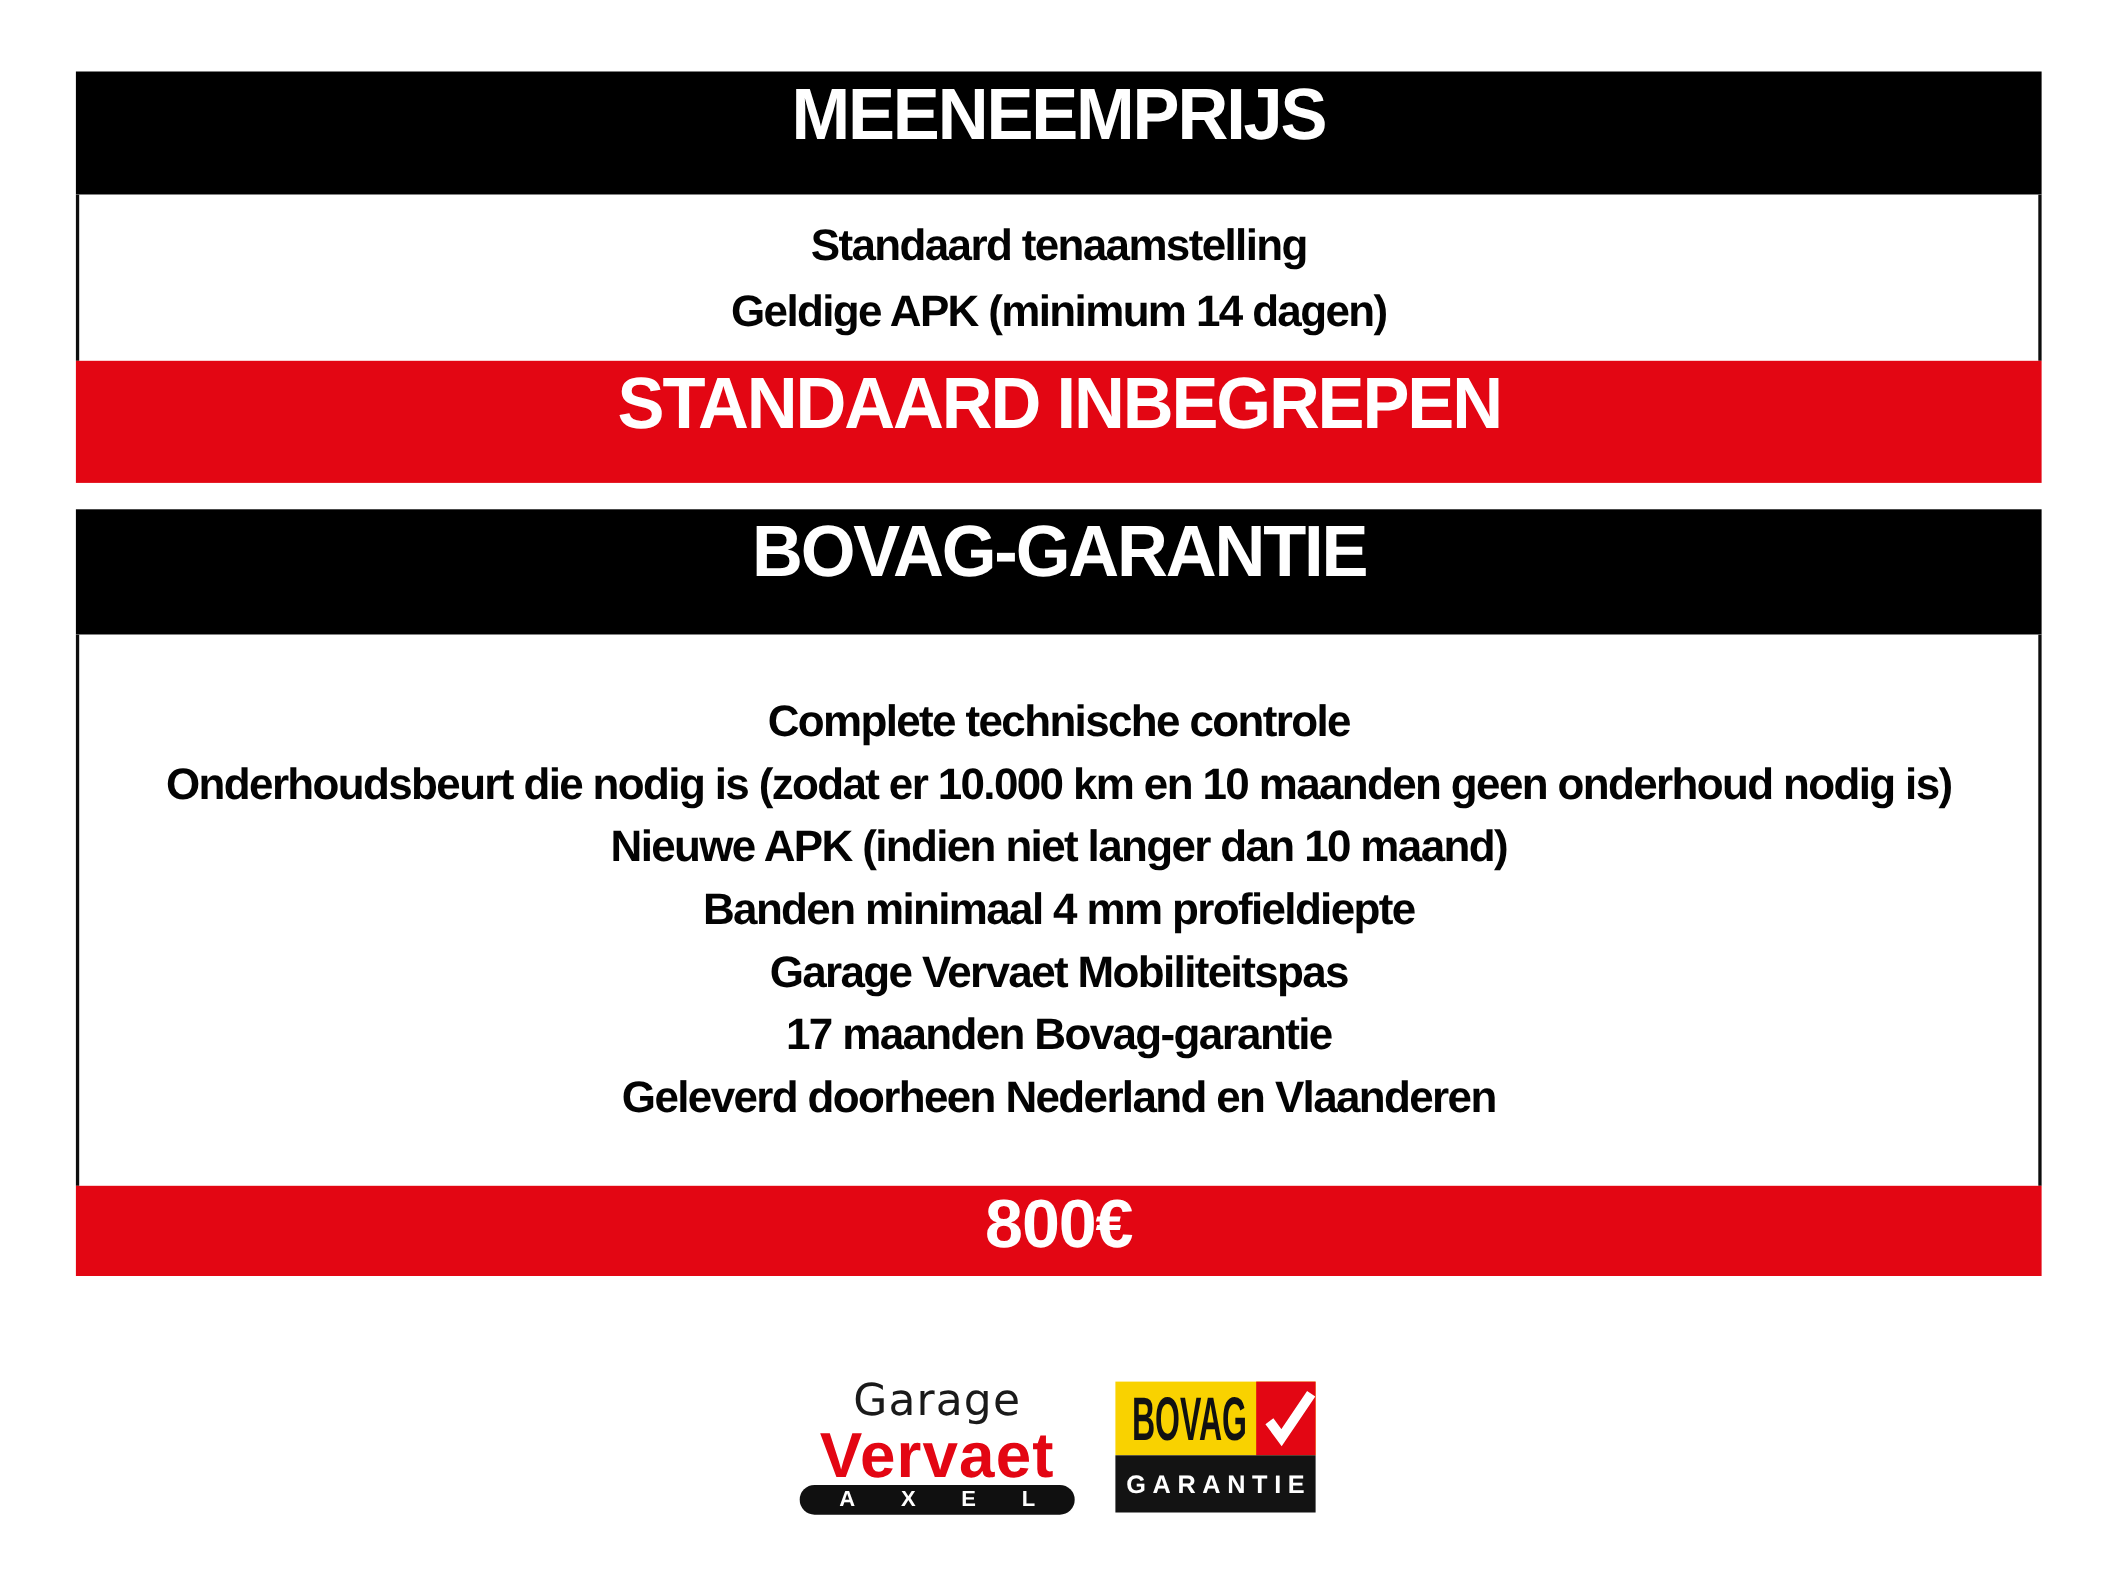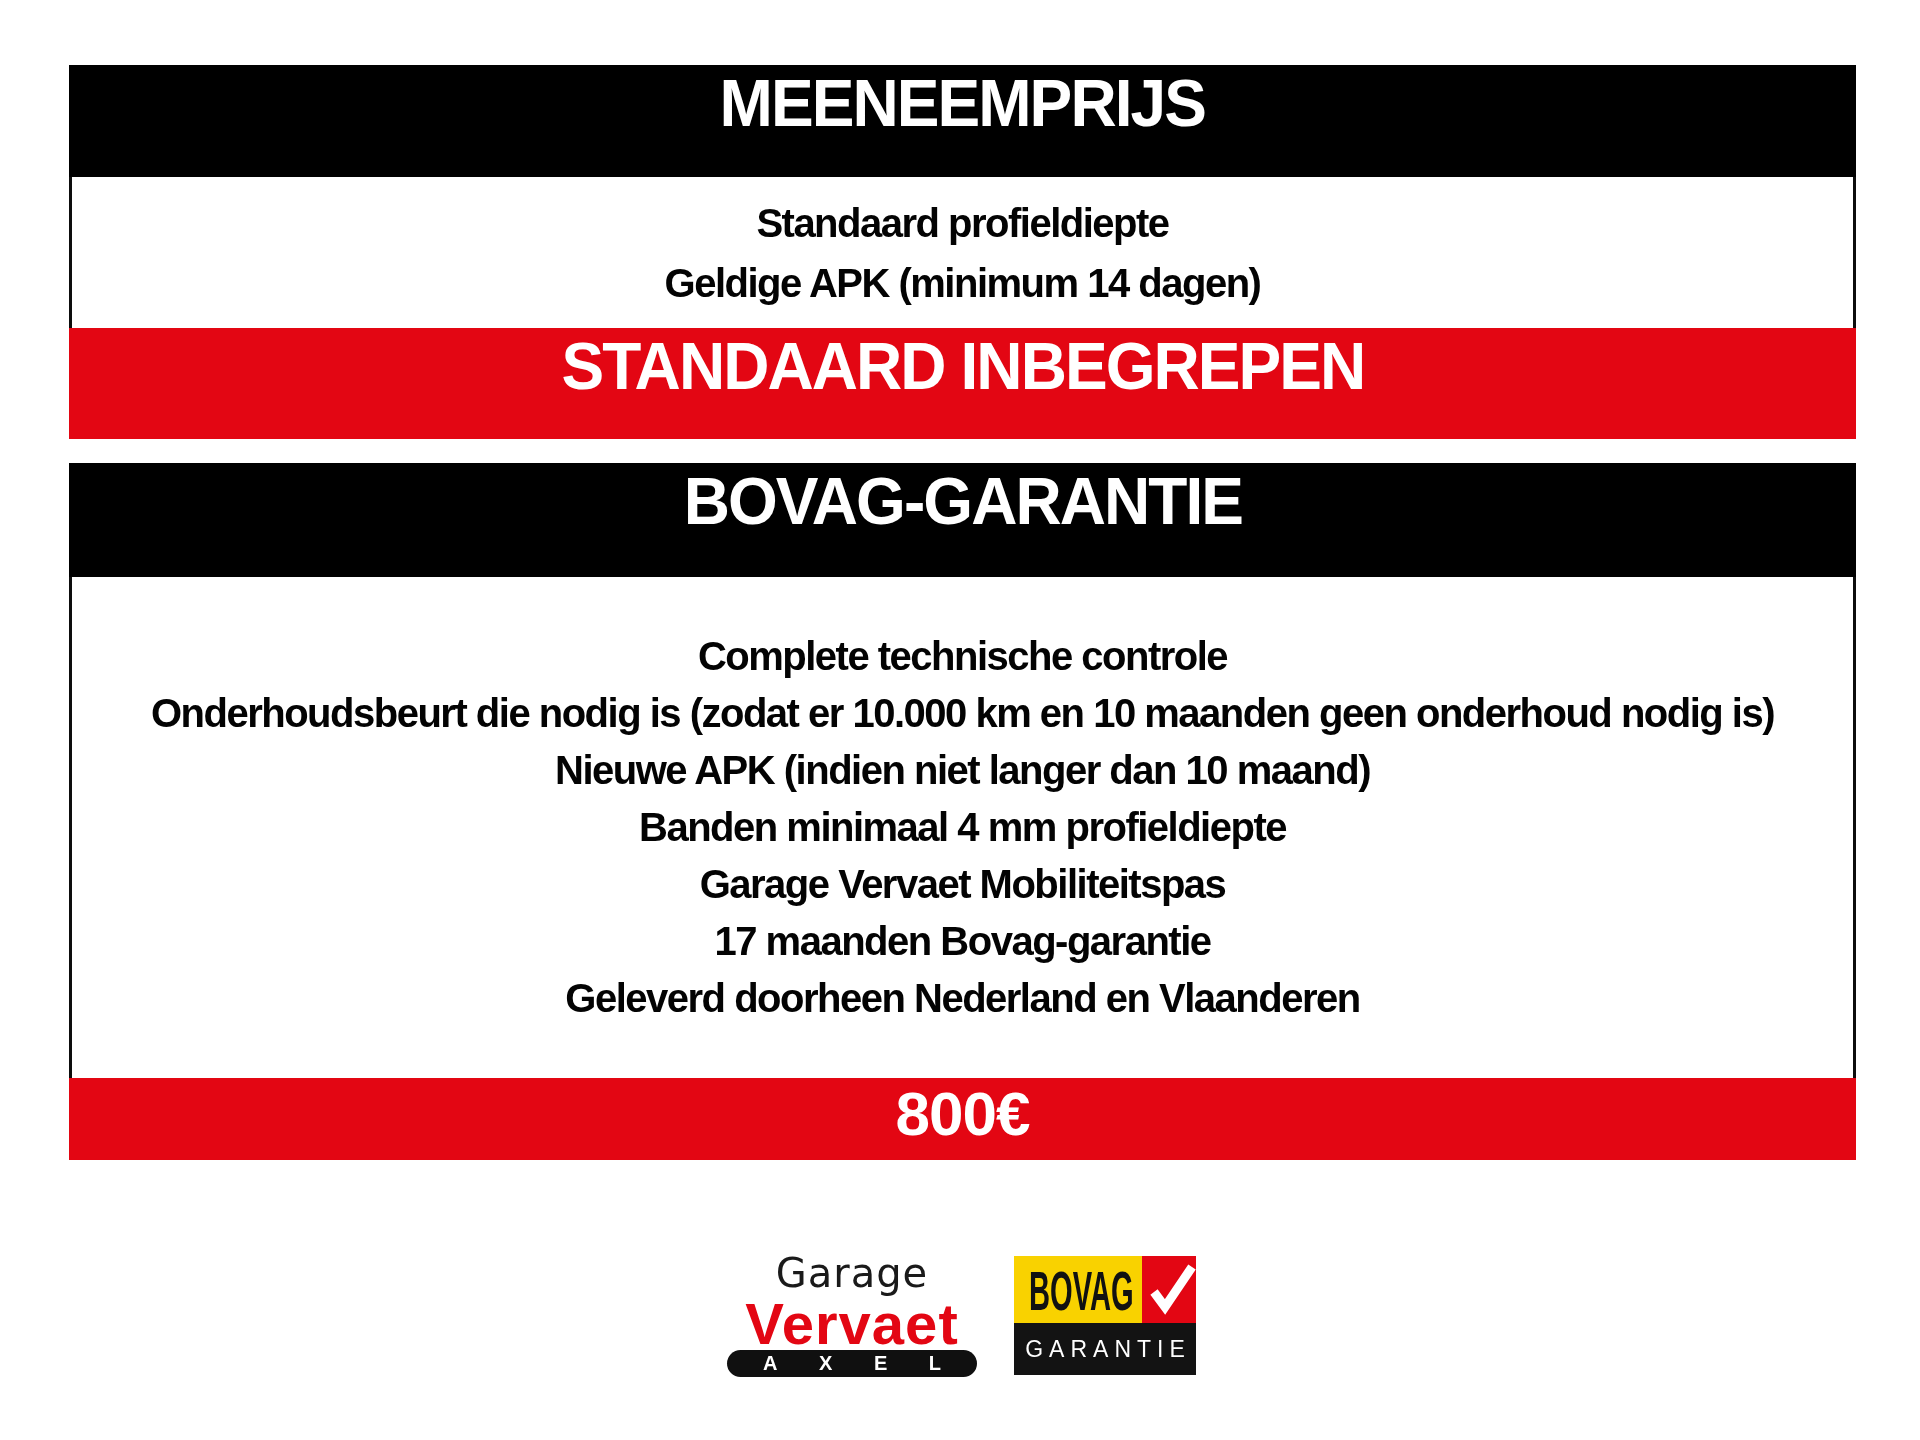"Standaard profieldiepte" div.body-line { text: profieldiepte -> tenaamstelling }
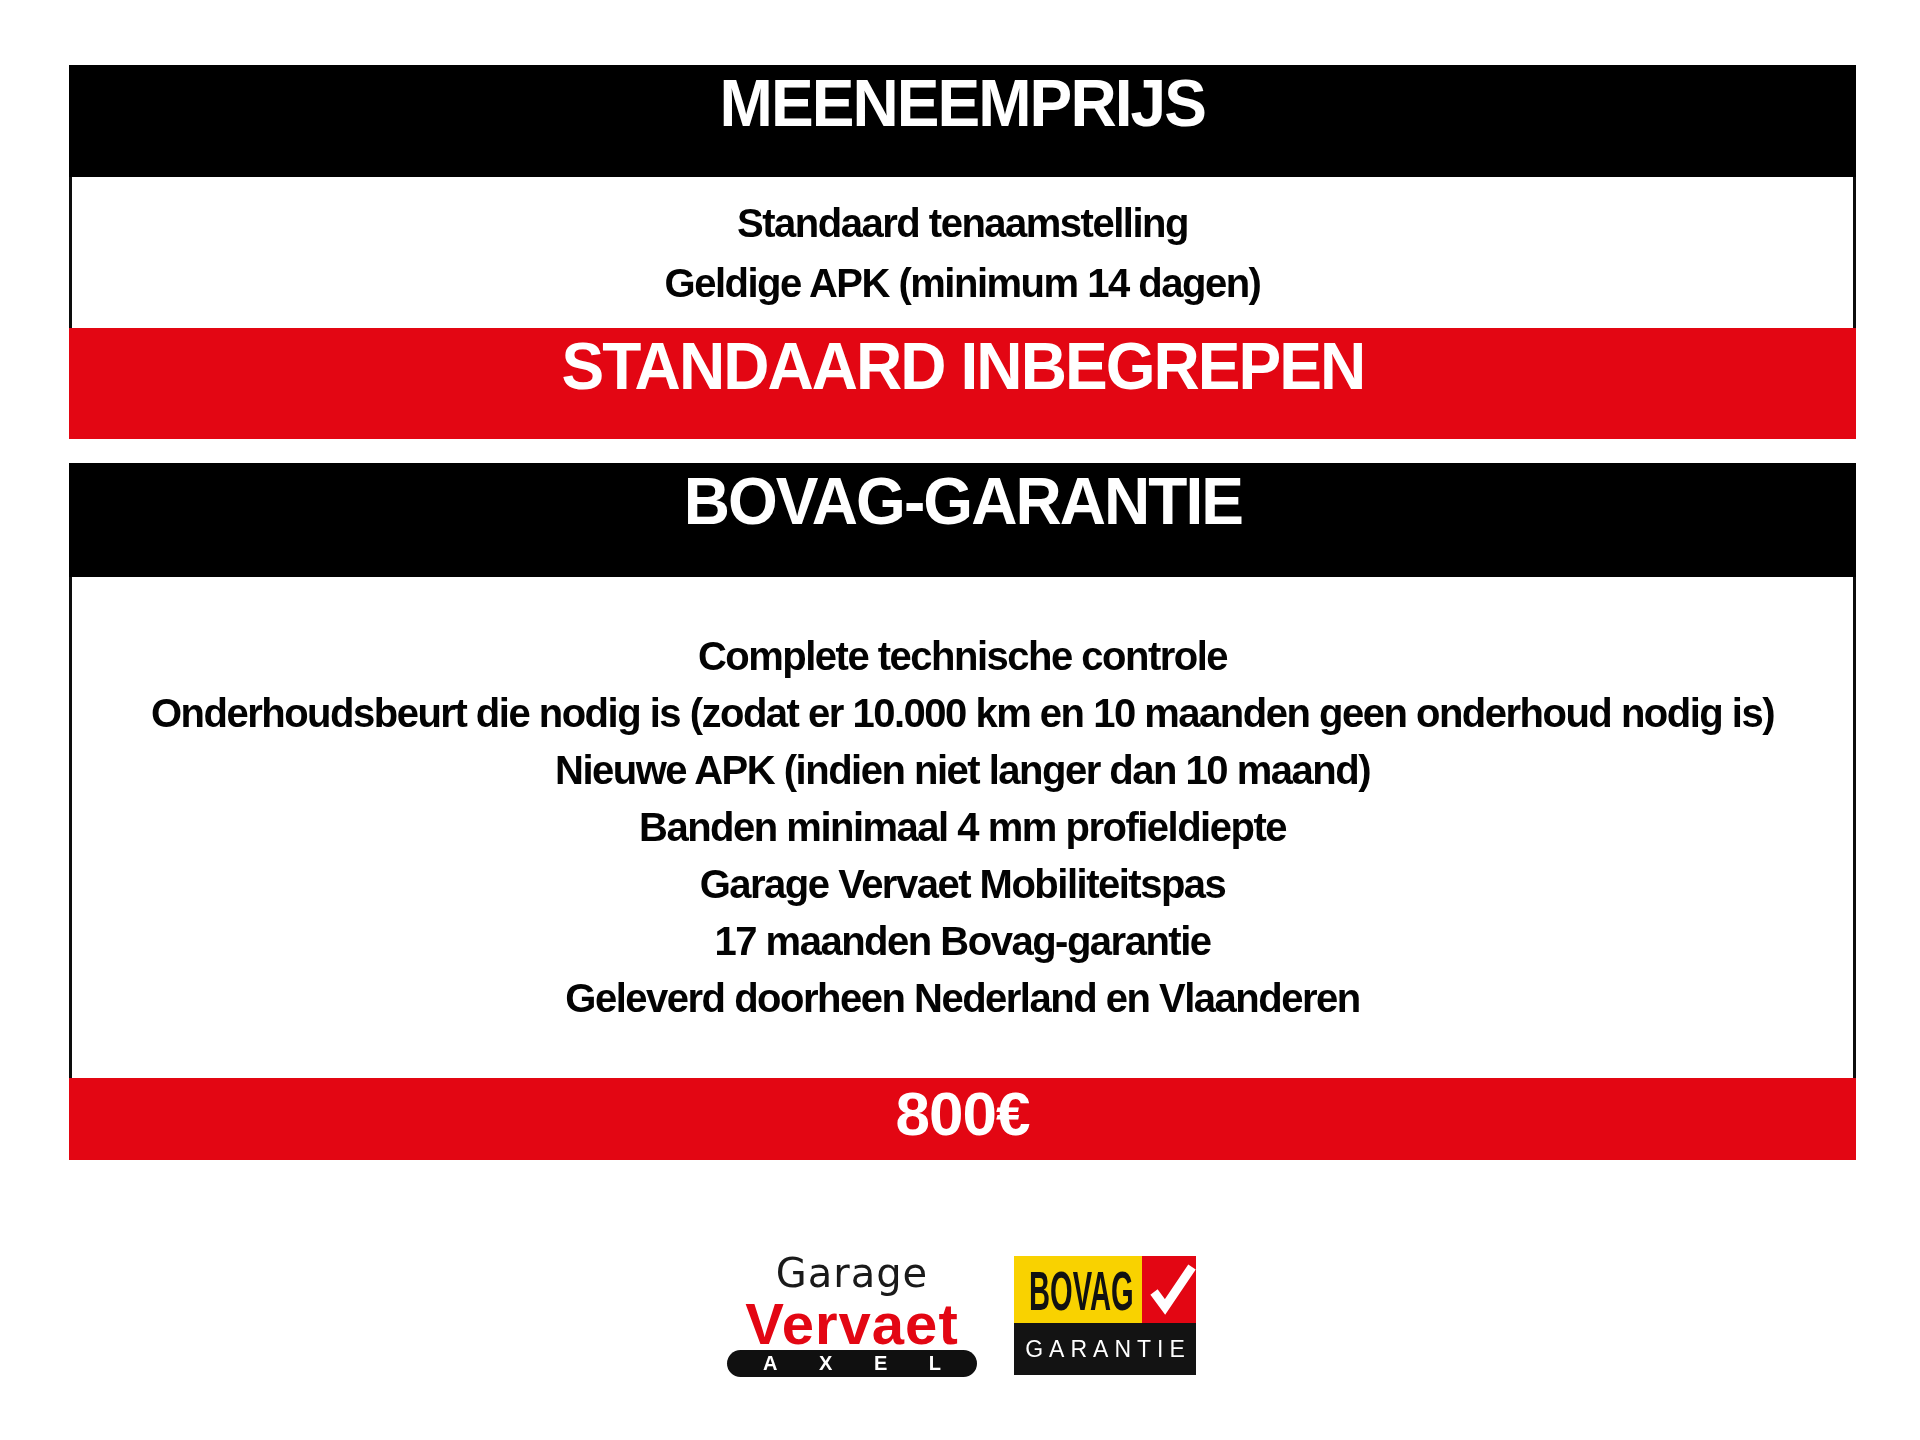"GARANTIE" .bovag-sub { font-weight: normal -> bold }
